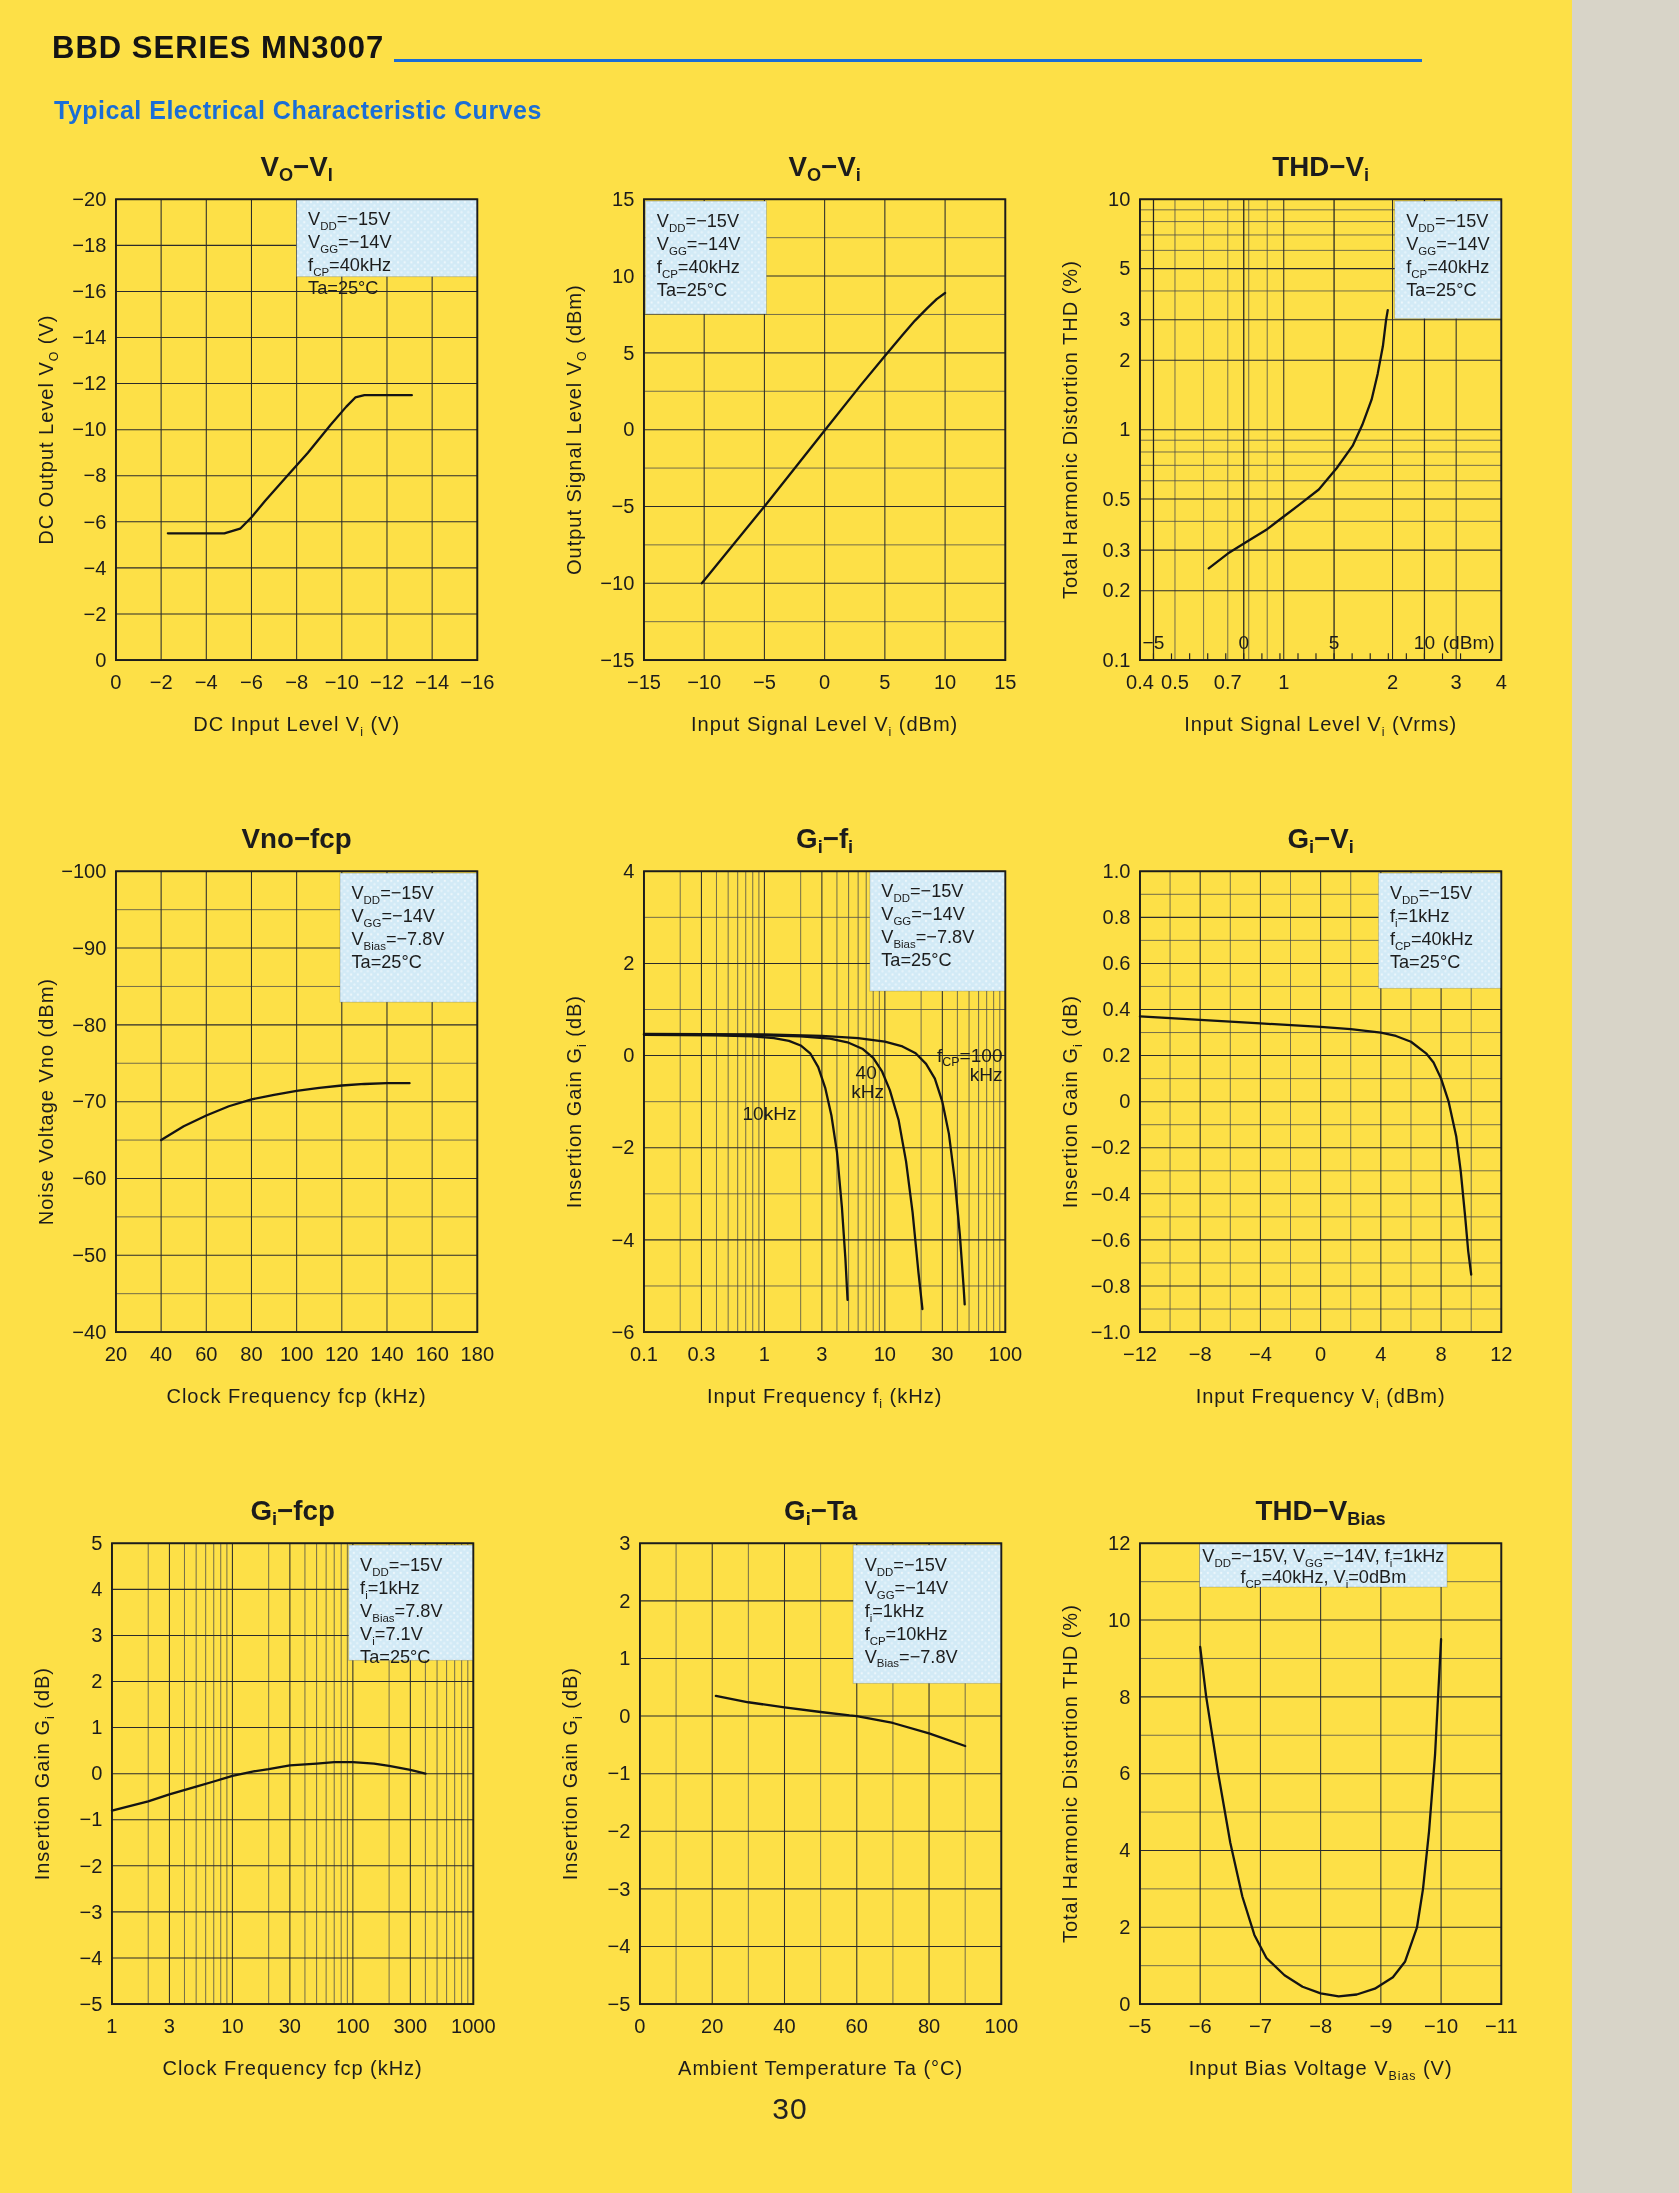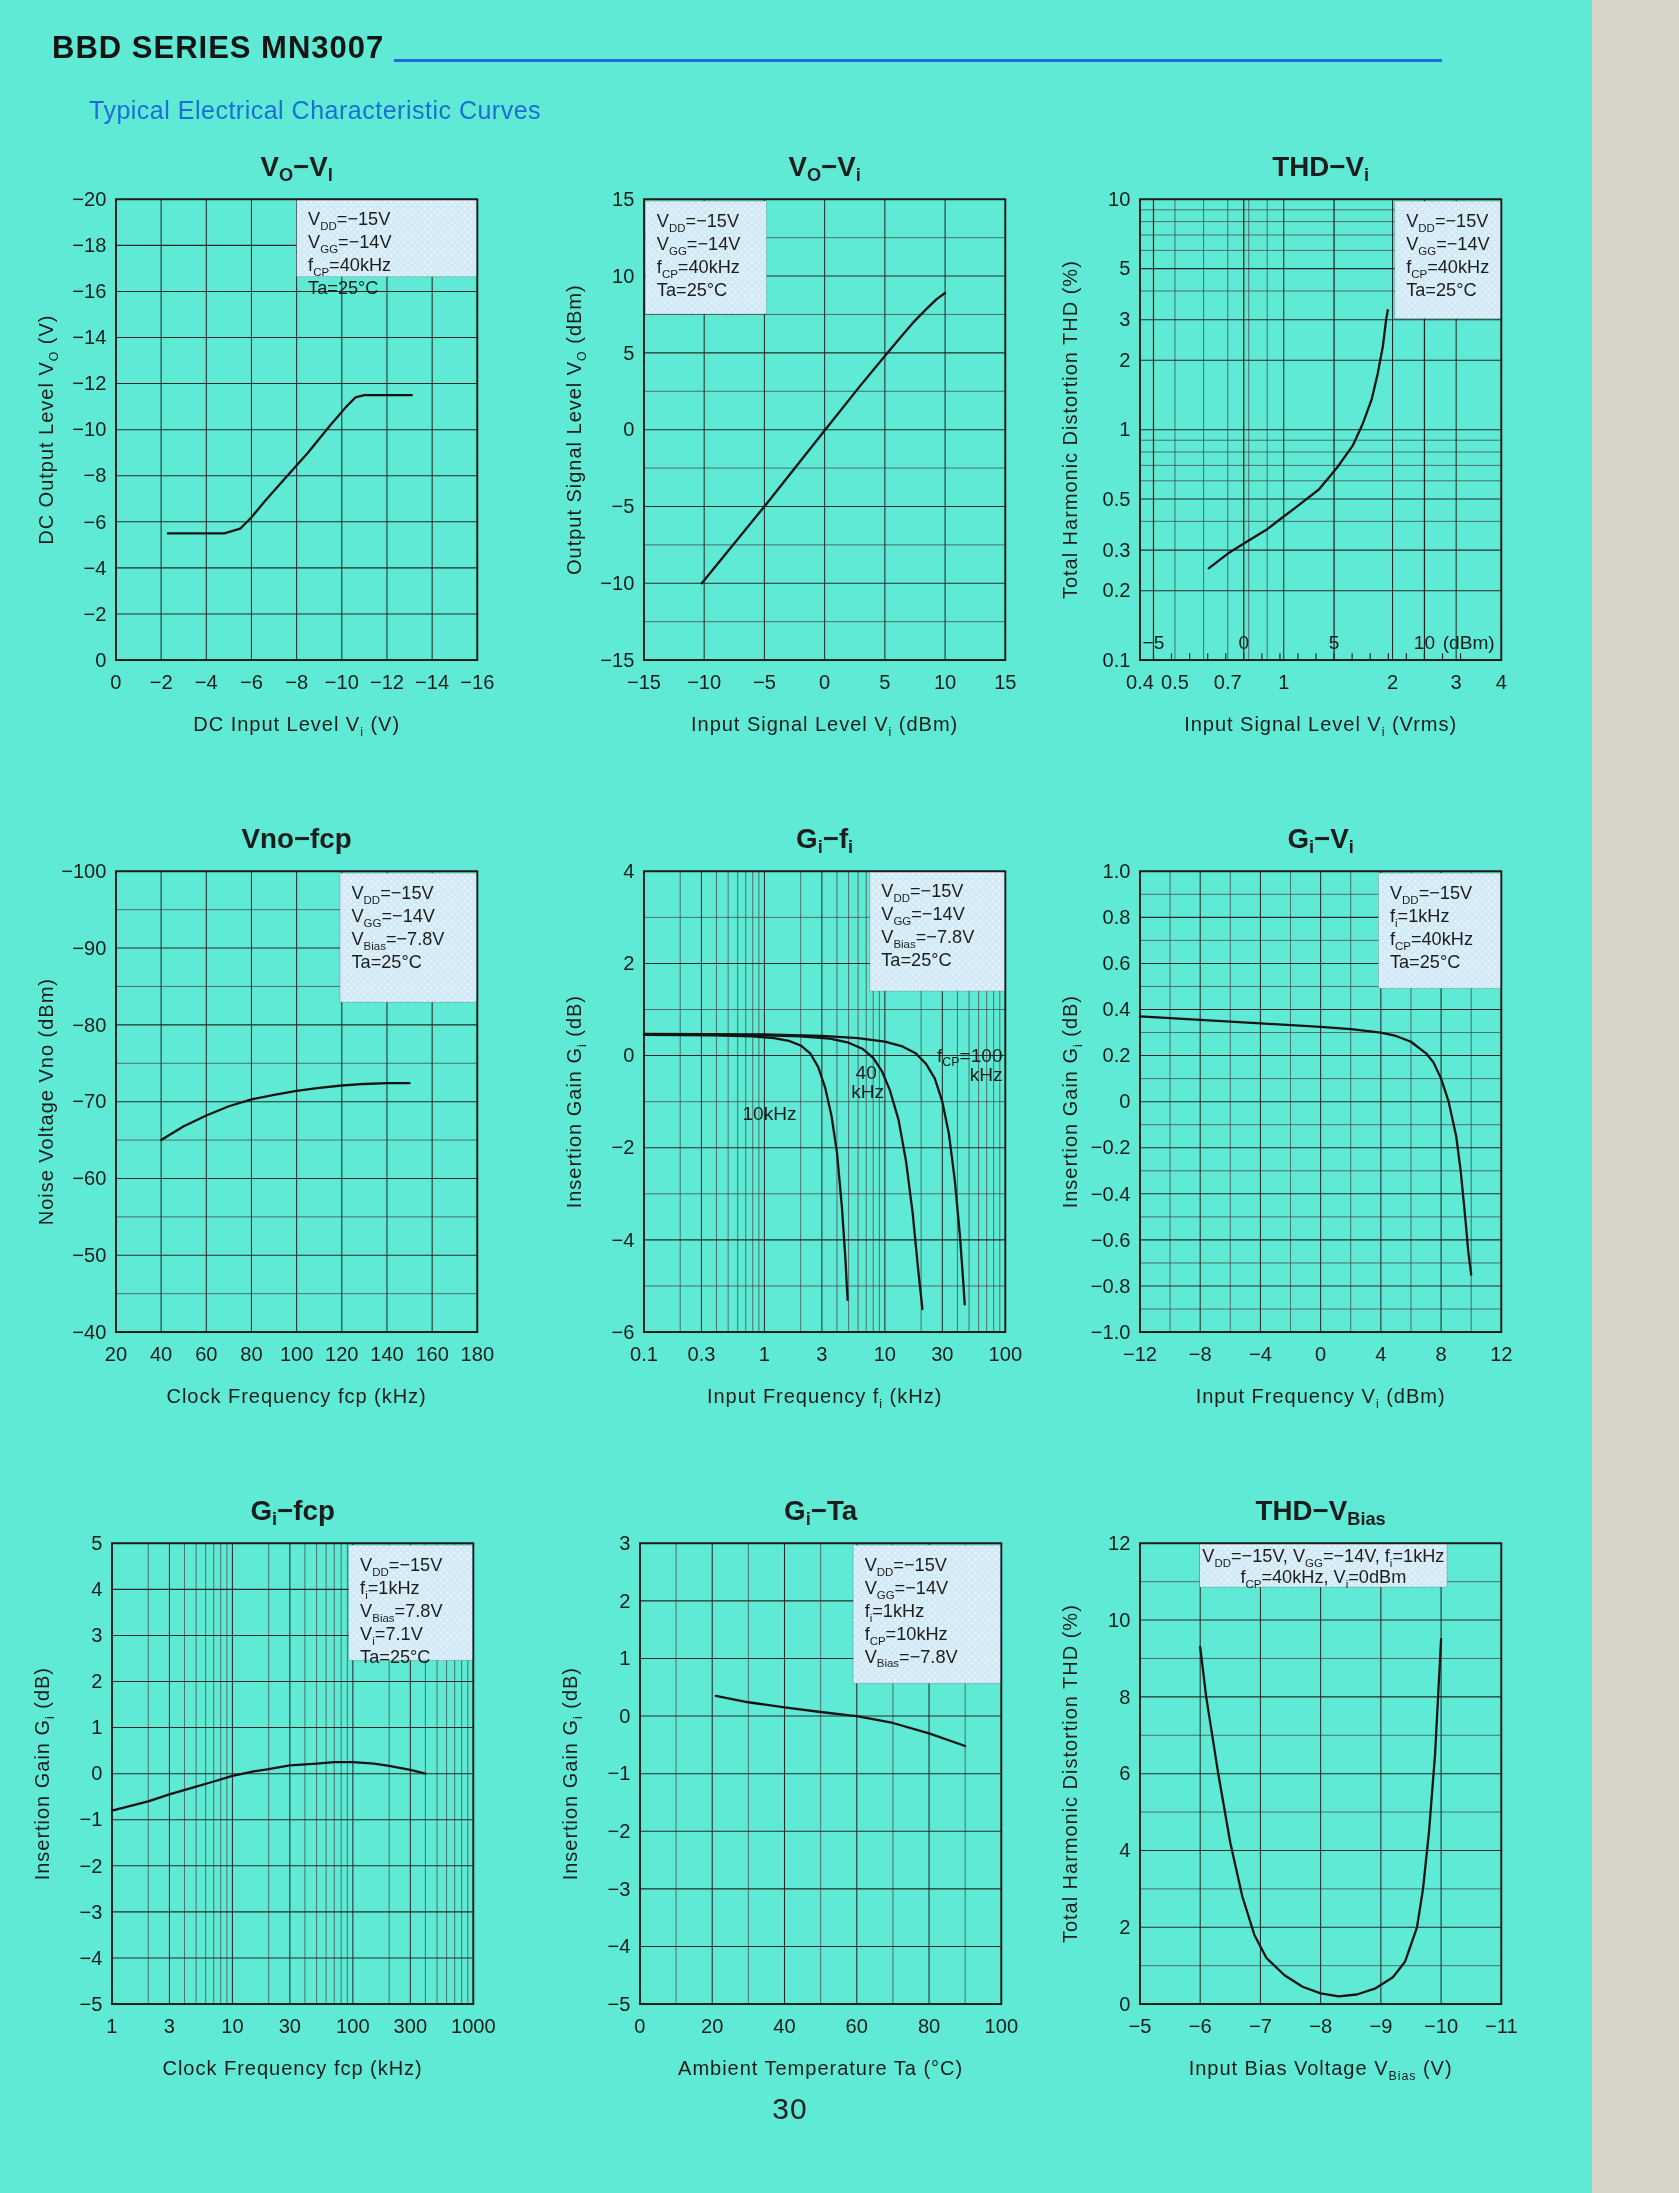"BBD SERIES MN3007" .page { background: #5eead4 -> #fde047; padding-left: 20px -> none }
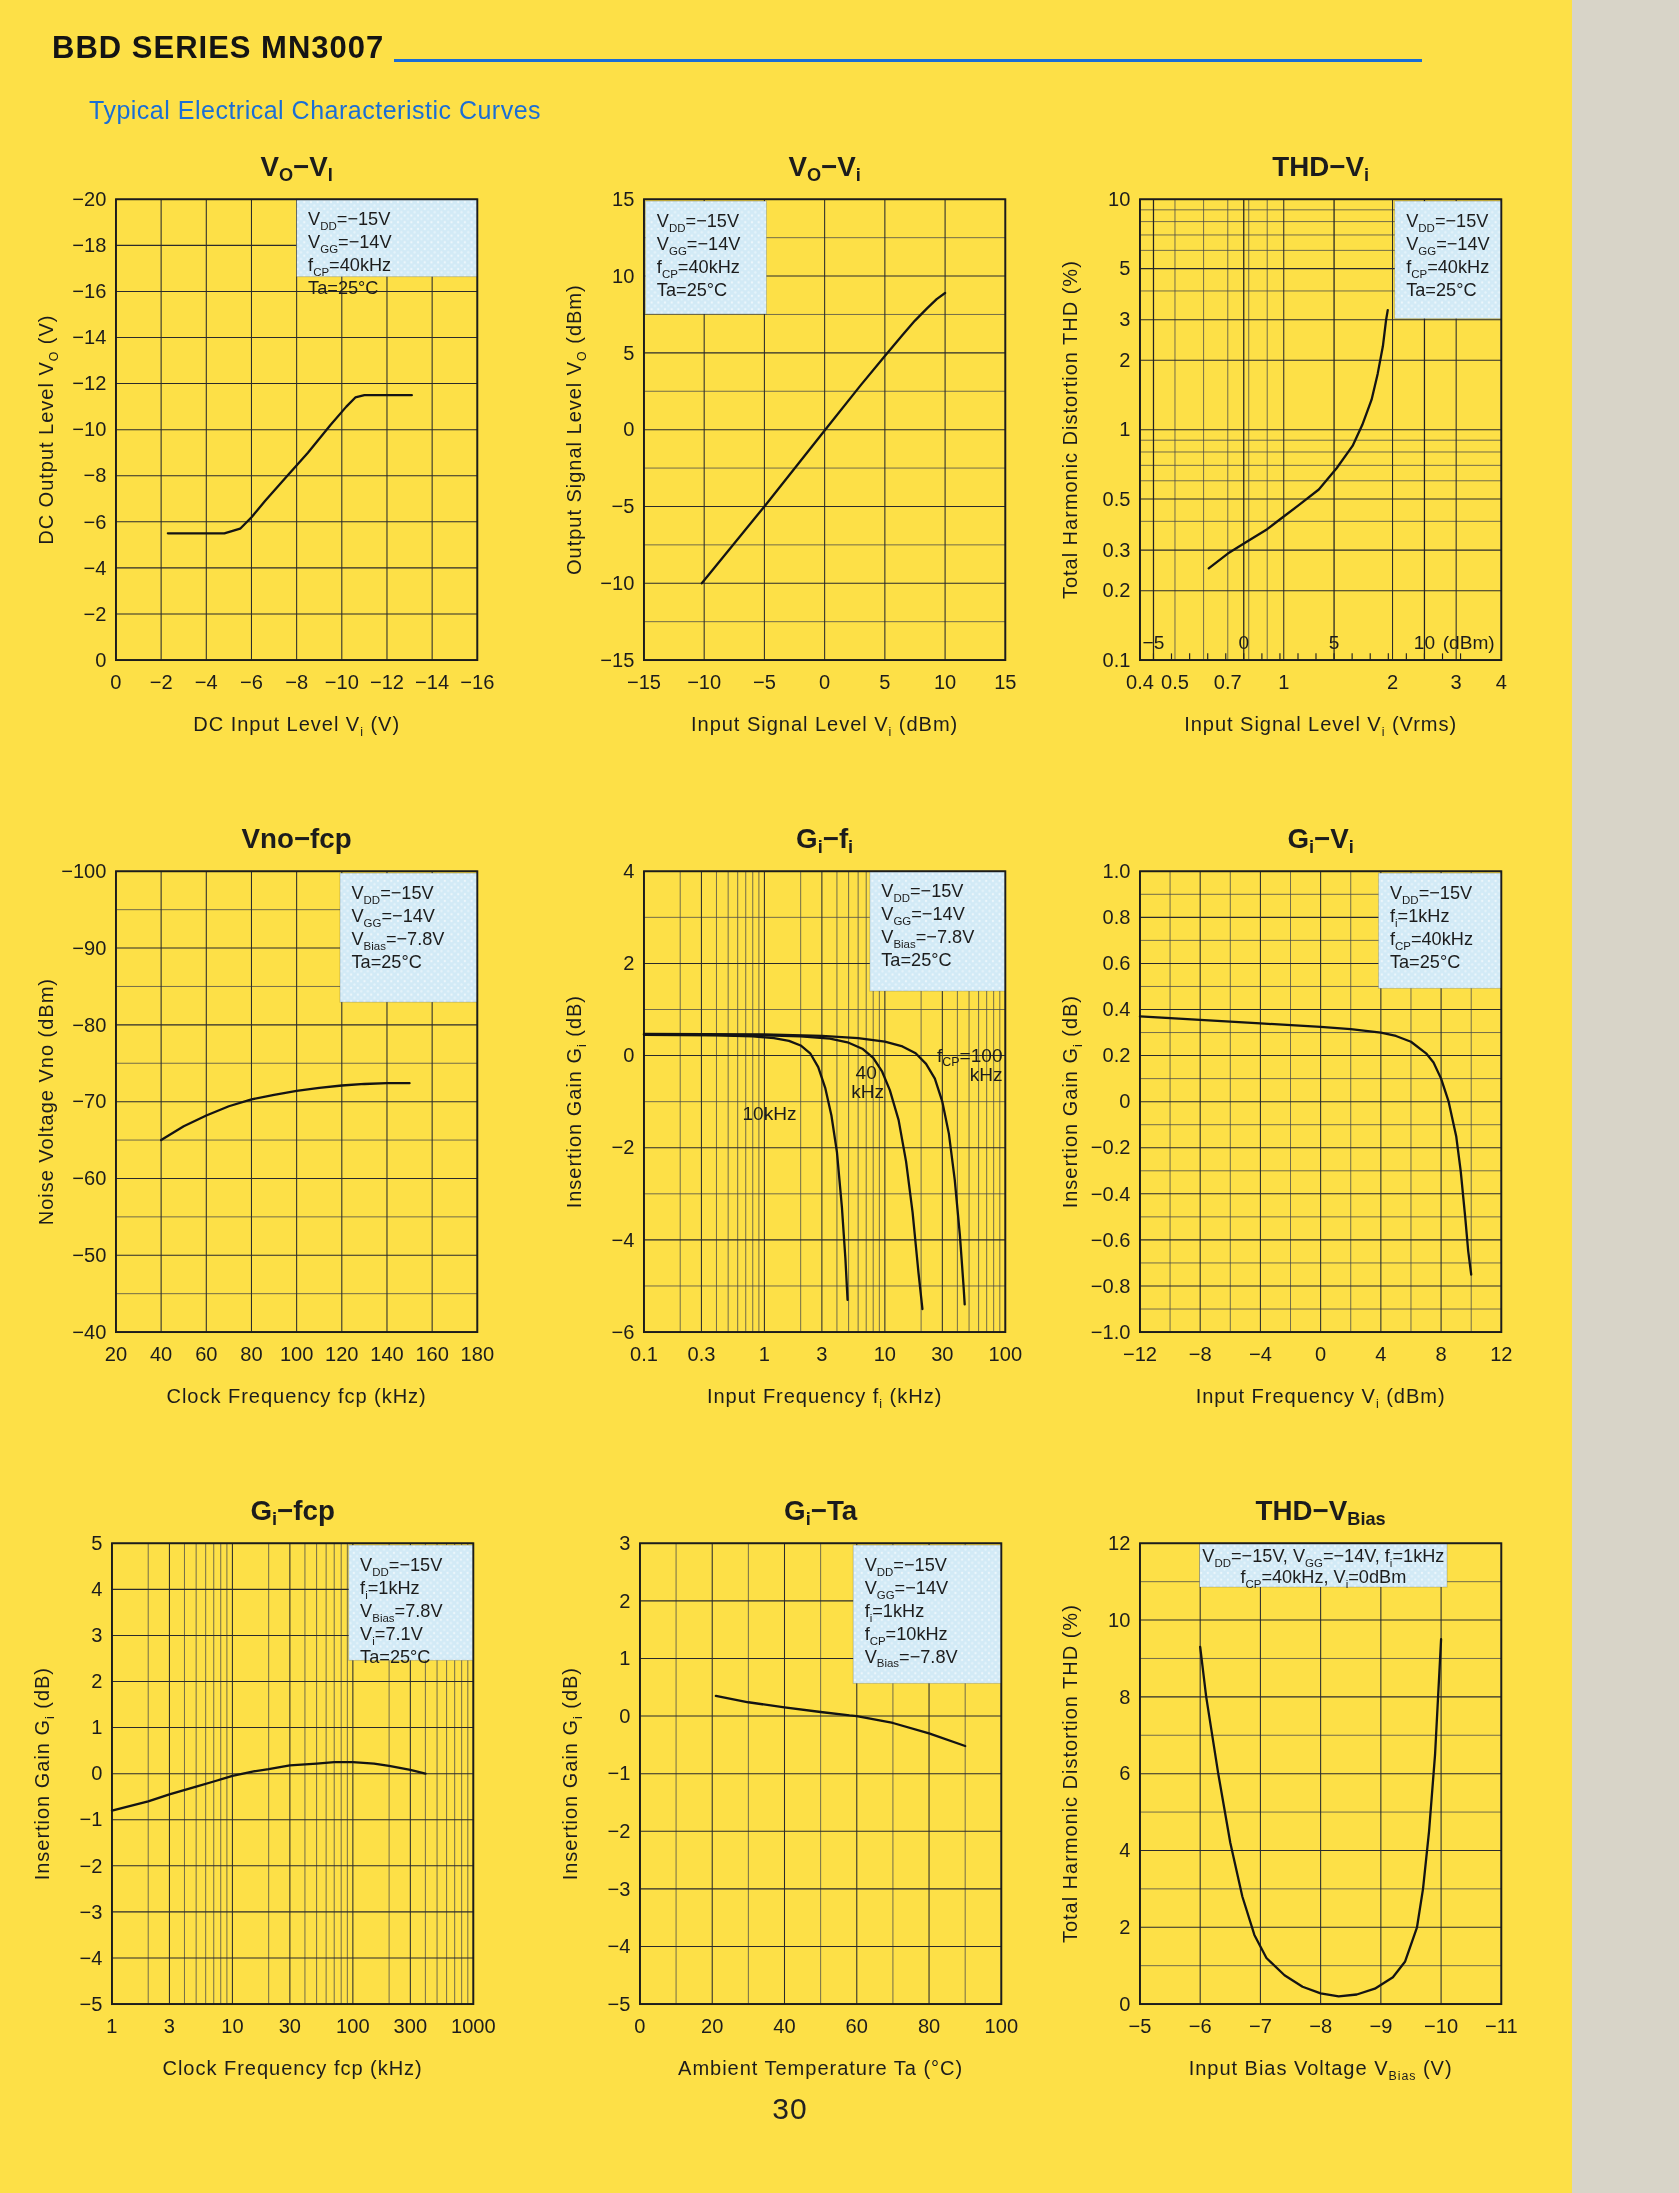"Typical Electrical Characteristic Curves" .subtitle { font-weight: 400 -> 700; margin-left: 35px -> none }
